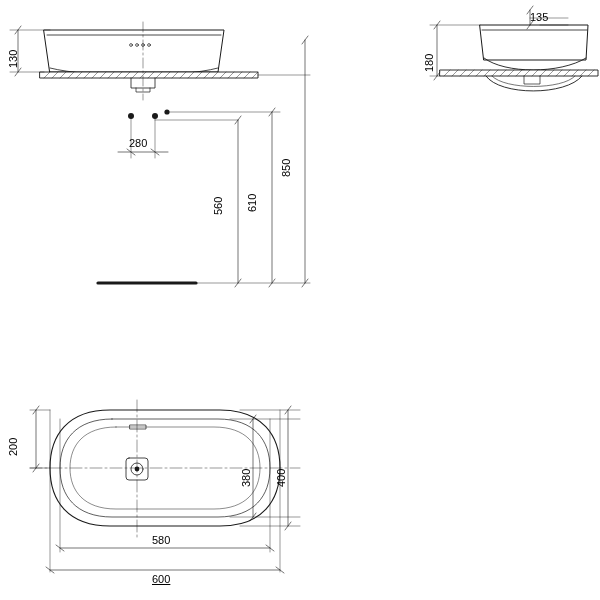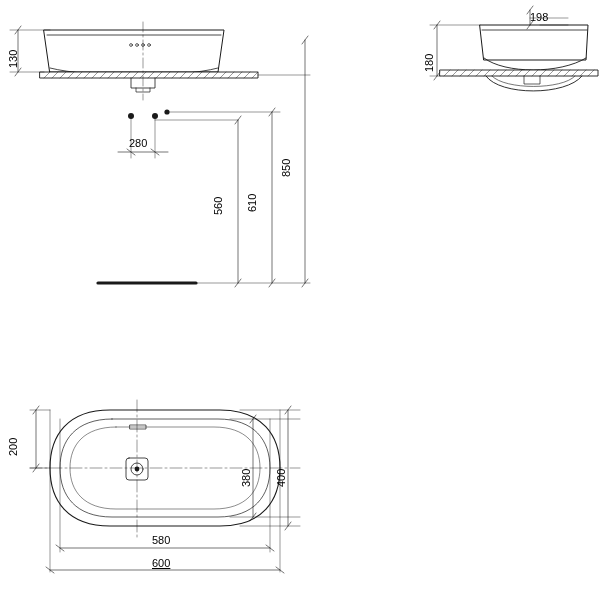"198" div.dim-label { text: 198 -> 135 }
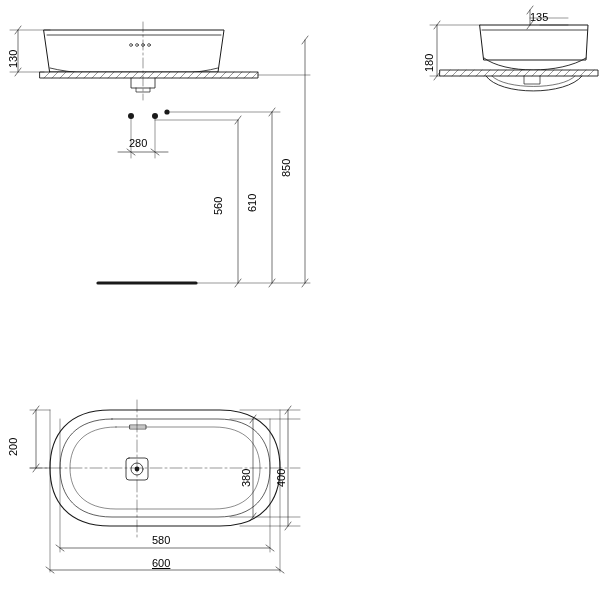"600" div.dim-label { top: 558px -> 574px }
